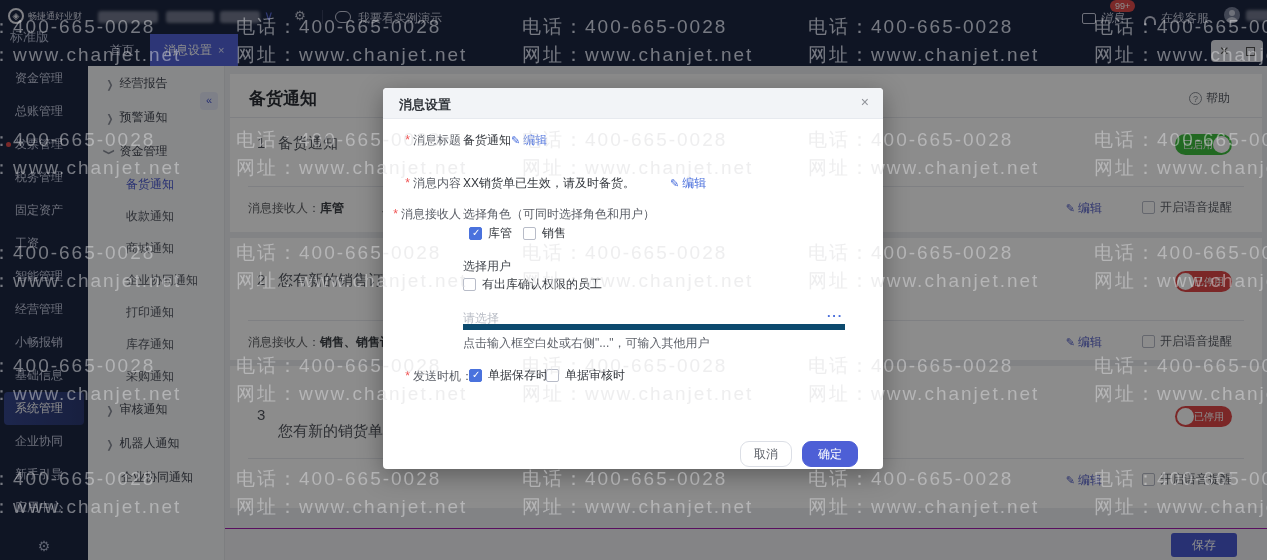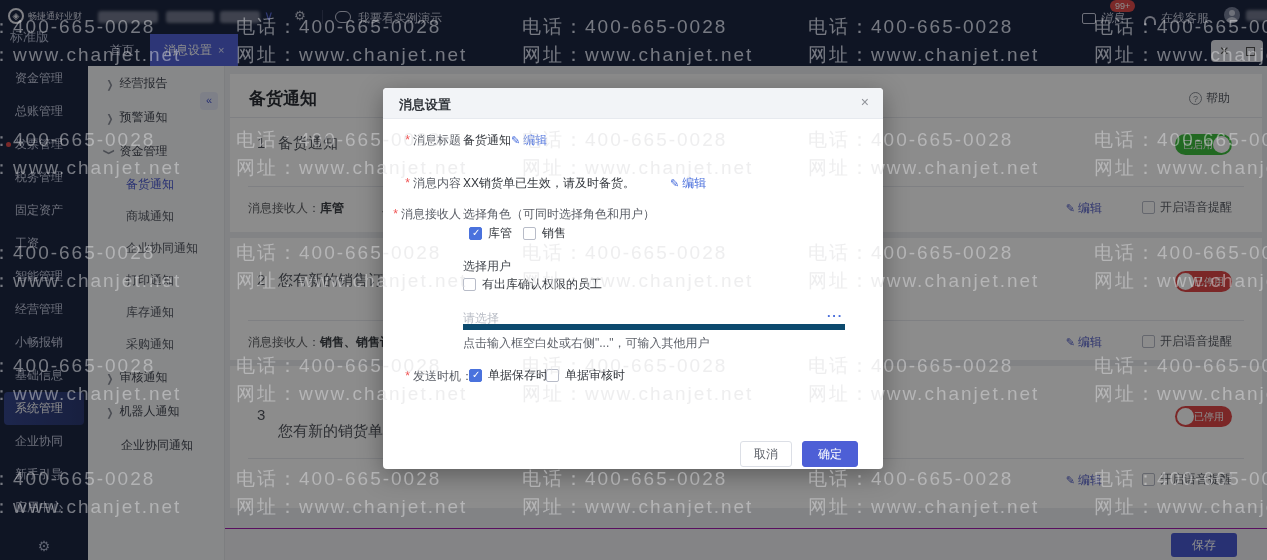"收款通知" div.sm-child { html: none -> <div>收款通知</div> }
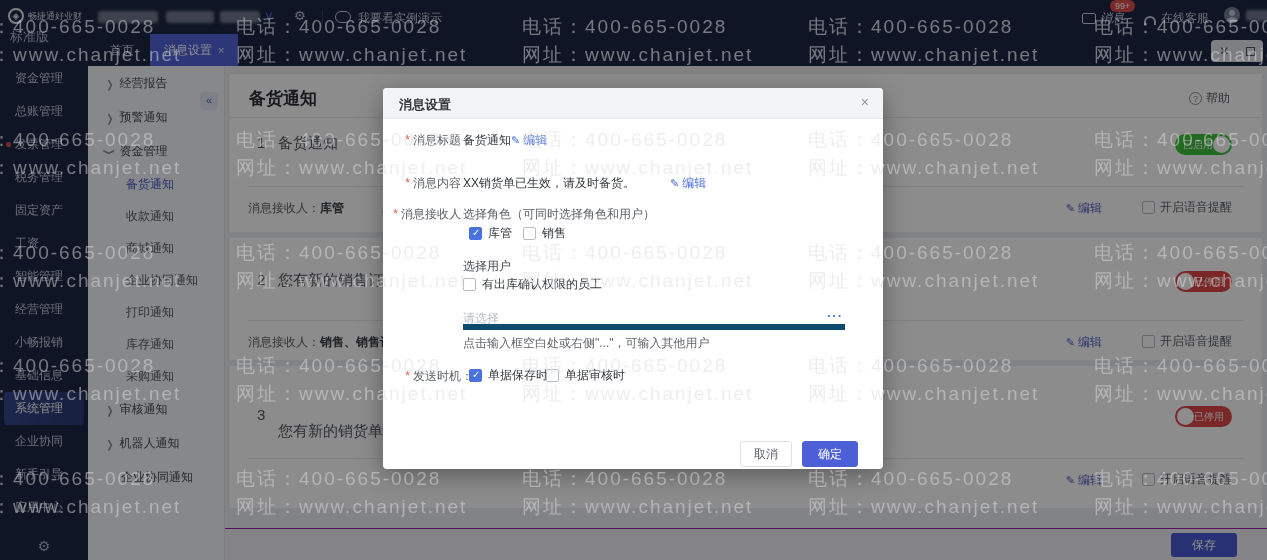"取消" .m-btn { border-radius: 3px -> 9px }
